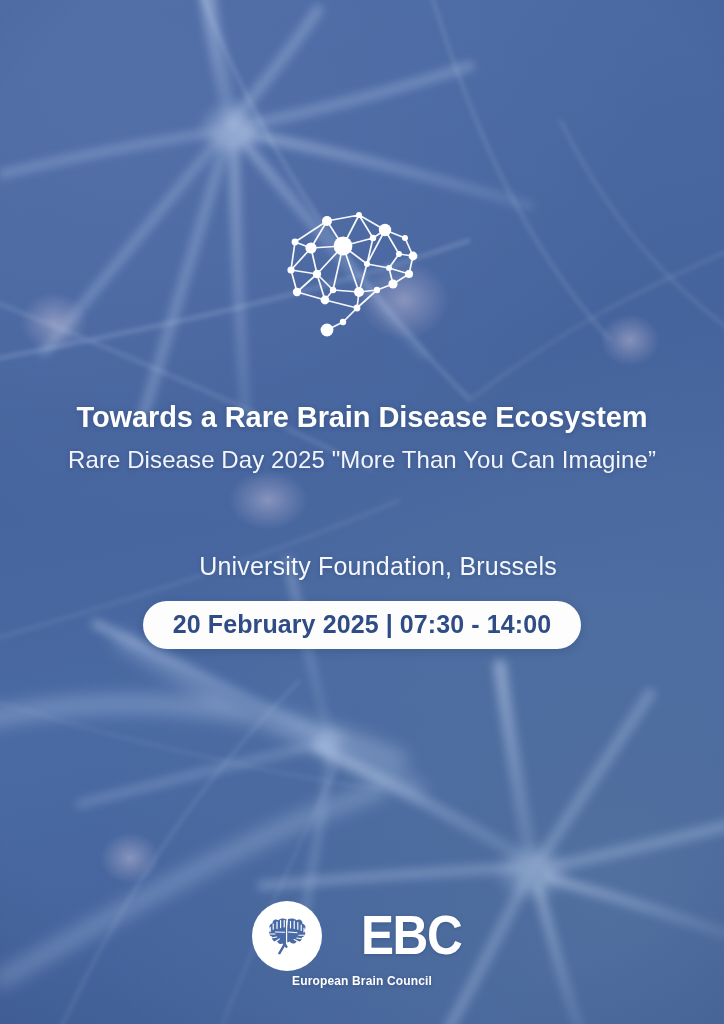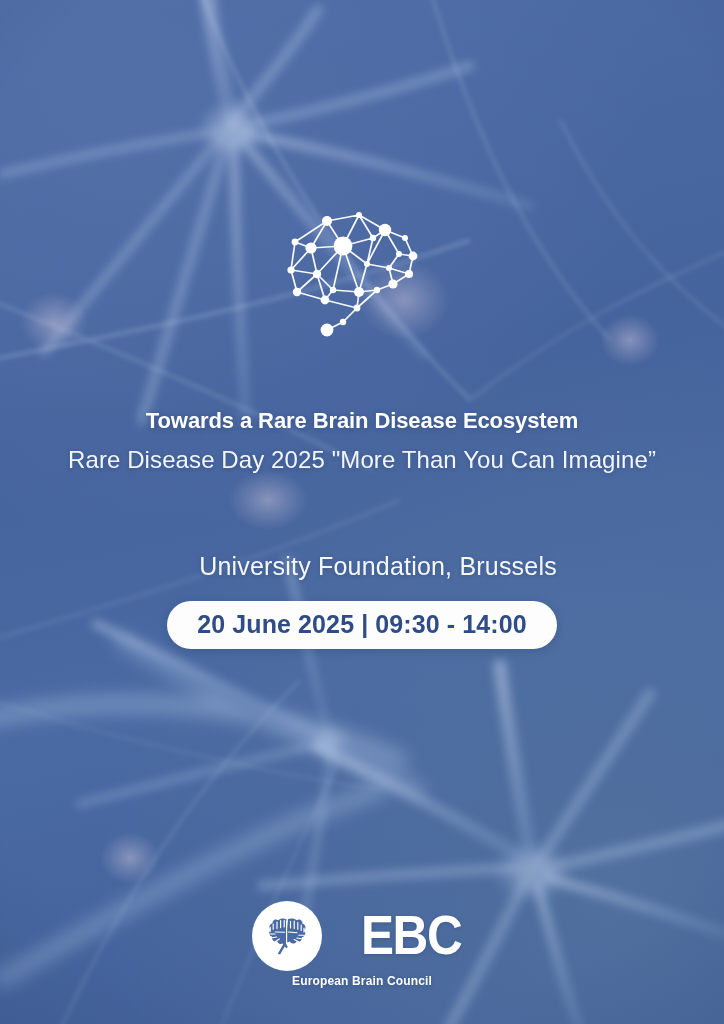"Towards a Rare Brain Disease" .title { font-size: 22px -> 29px; margin: 8px -> 0 }
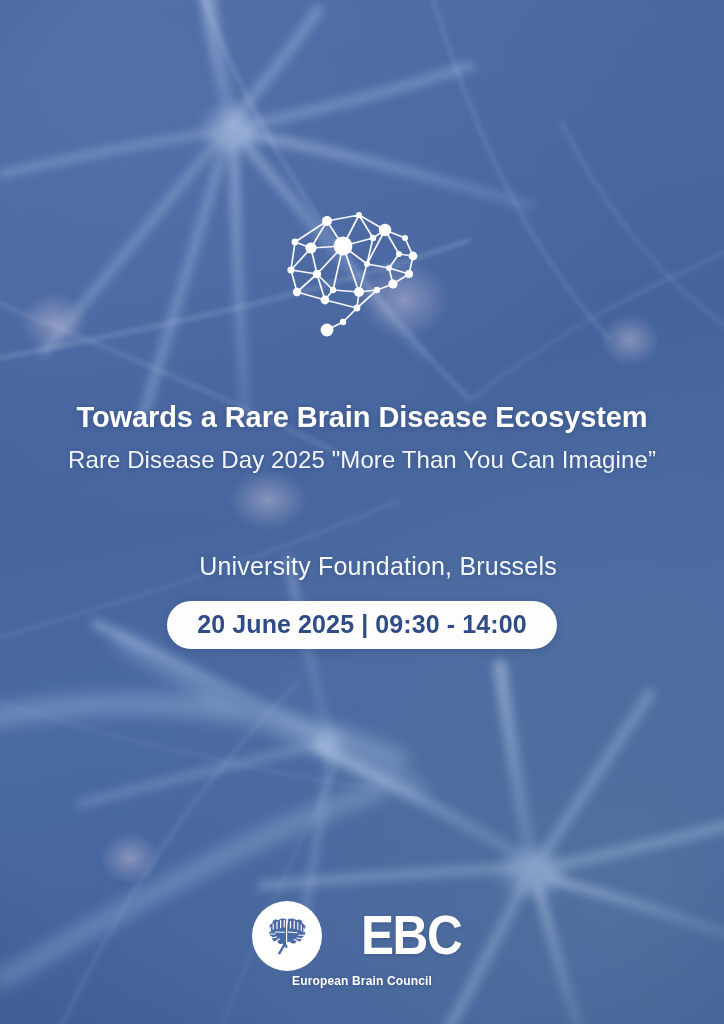"20 June 2025 | 09:30" div.date-pill { text: June 2025 | 09:30 -> February 2025 | 07:30 }
